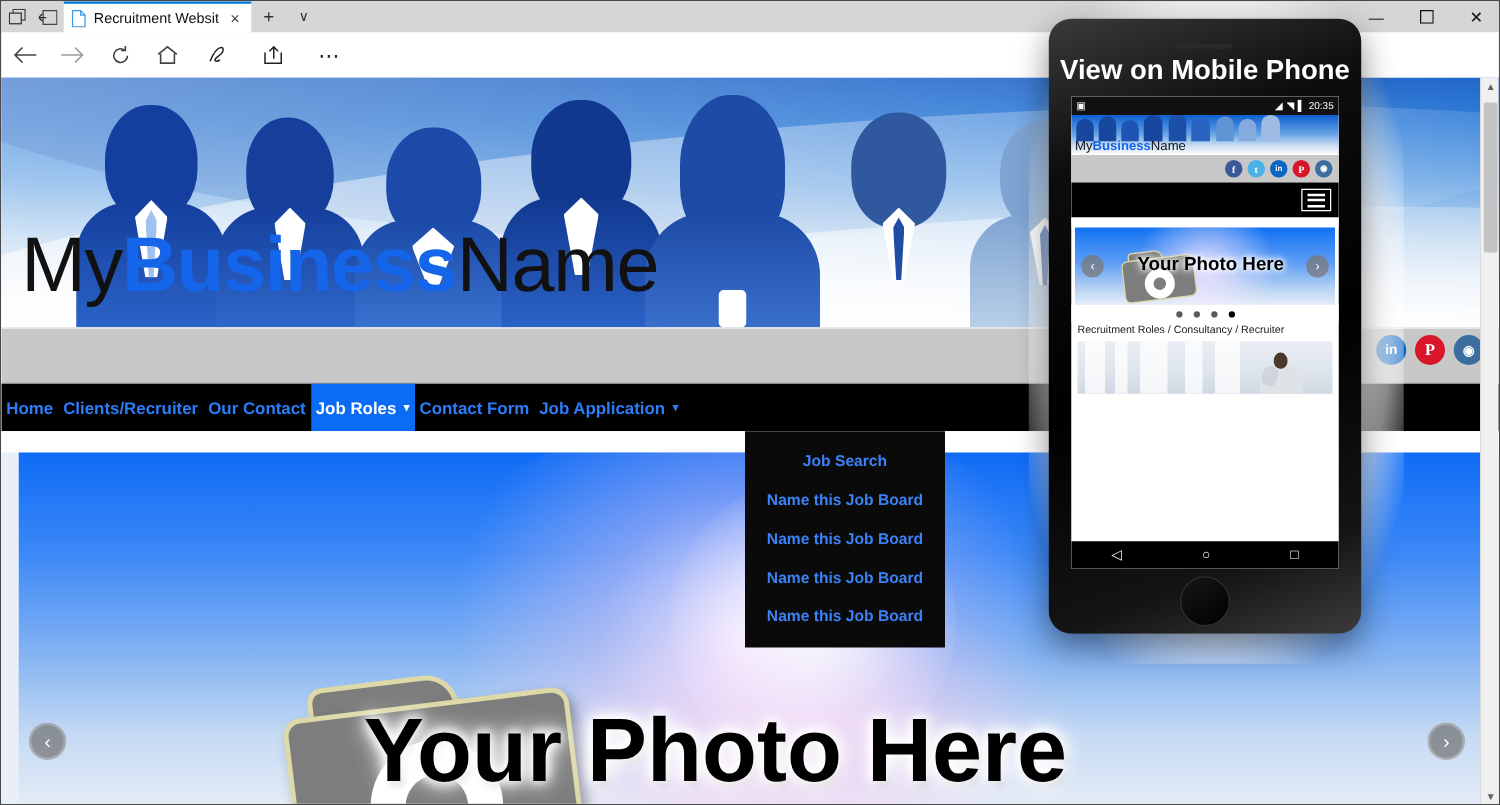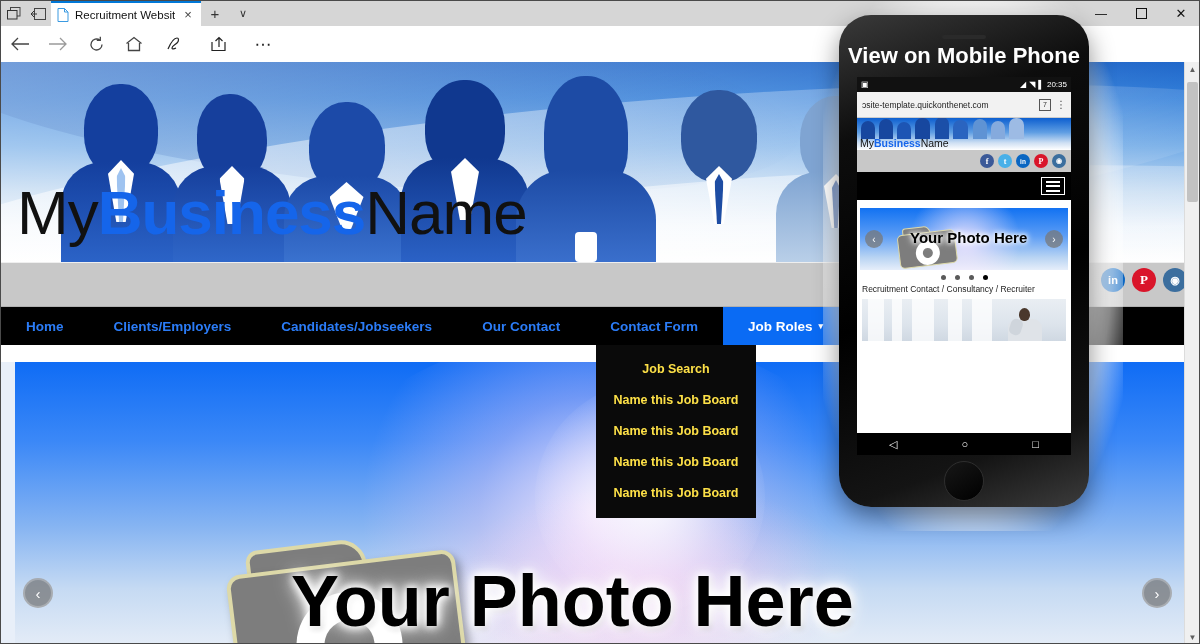"View on Mobile Phone" .phone { border-radius: 32px -> 18px }
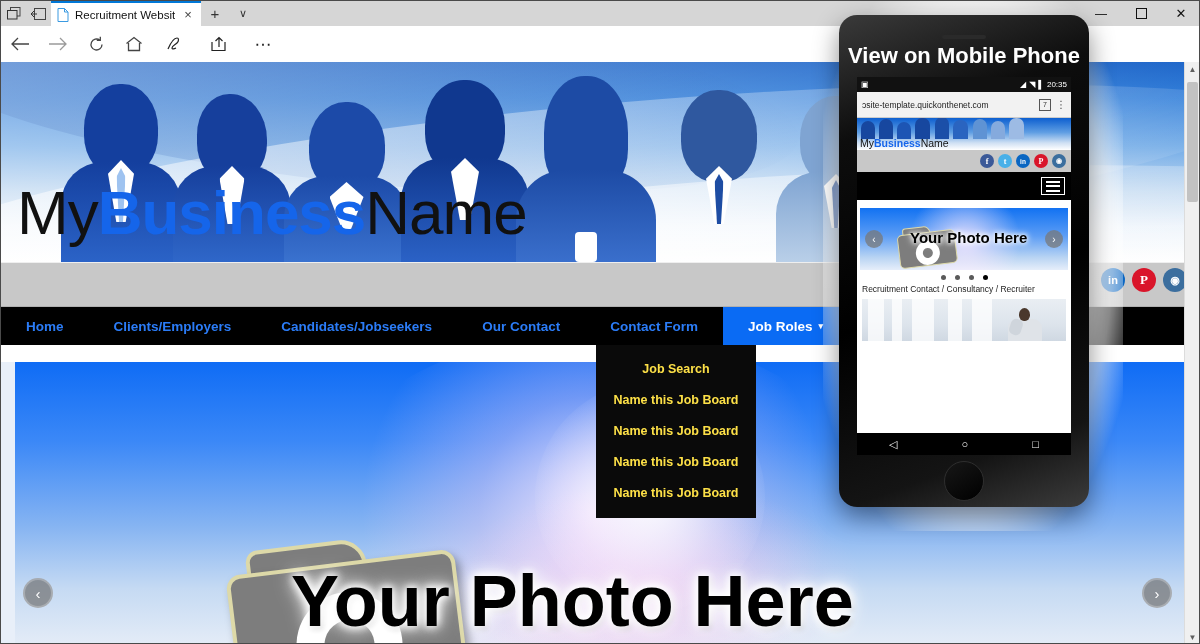"ɔsite-template.quickonthenet.com" div.urlbar-m { html: <div> <span>ɔsite-template.quickonthenet.com</span> <span>7</span> <span>⋮</span> </div> -> none }
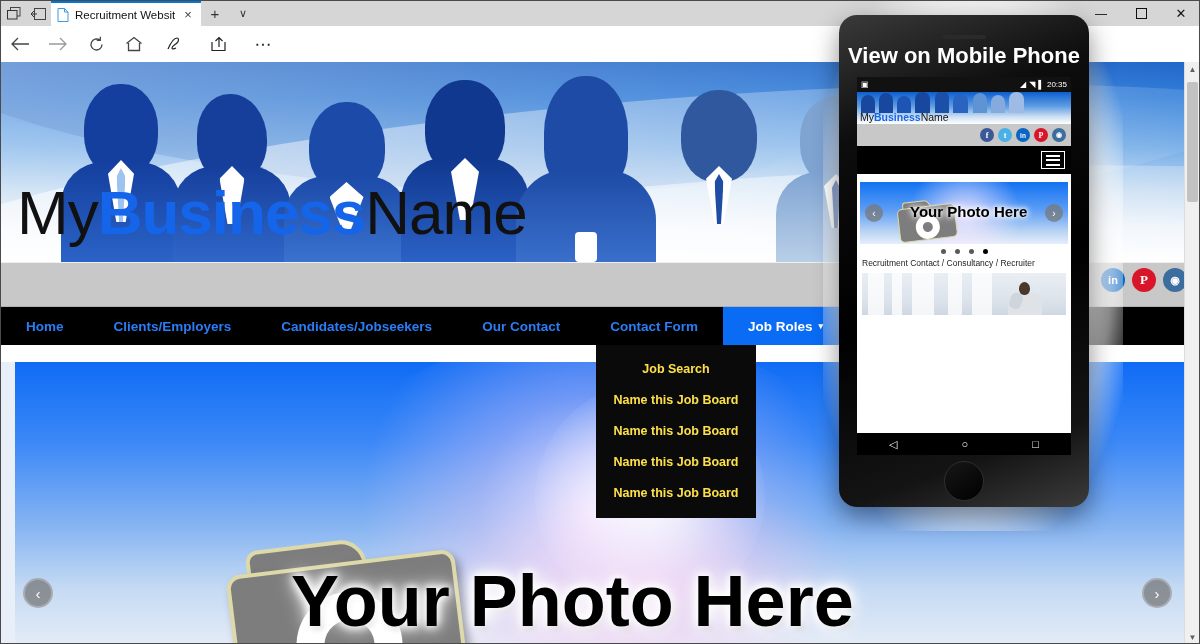"Recruitment Contact / Consultancy /" div.m-p { text: Contact -> Roles }
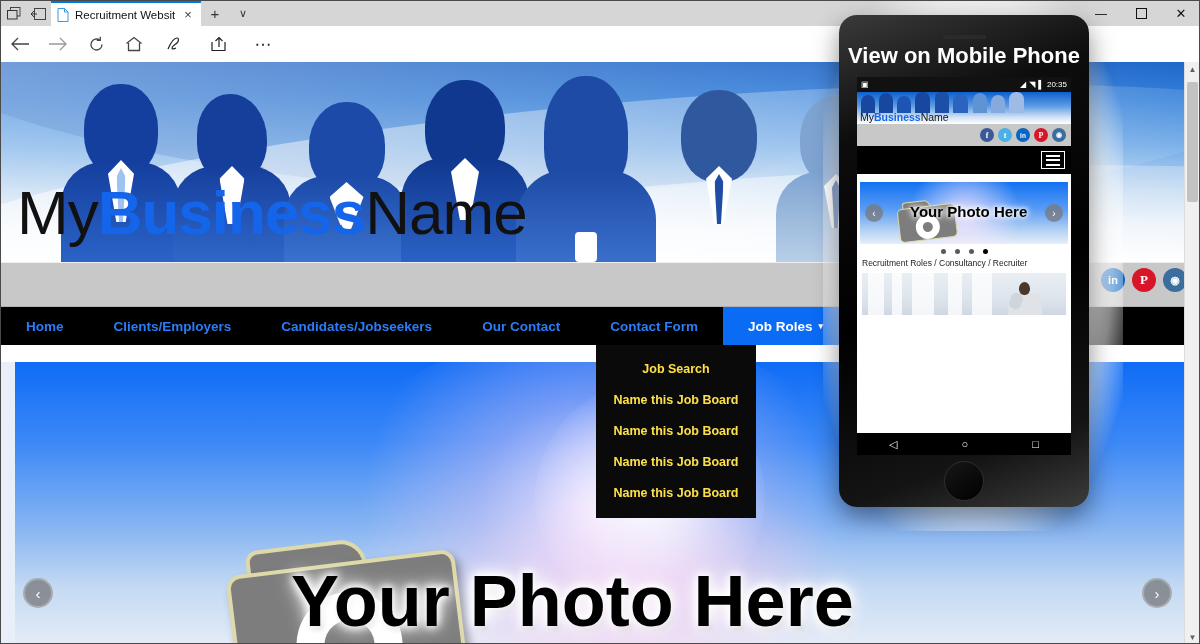"Home" .mi { padding: 0 25px -> 0 4px }
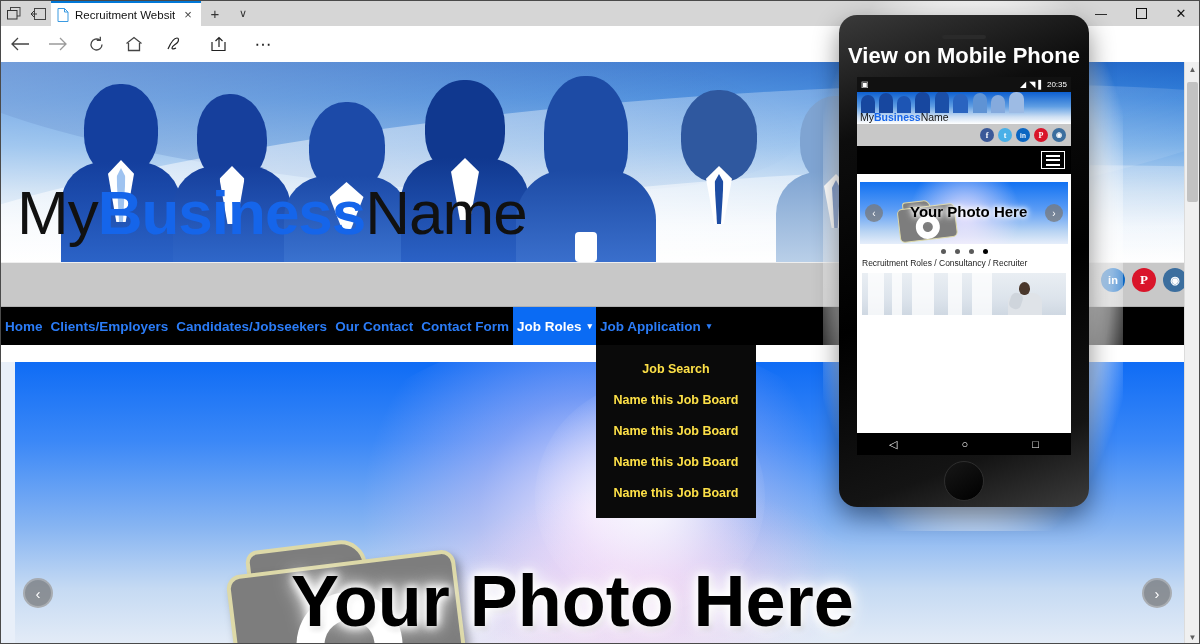"Clients/Employers" span { text: Clients/Employers -> Clients/Recruiter }
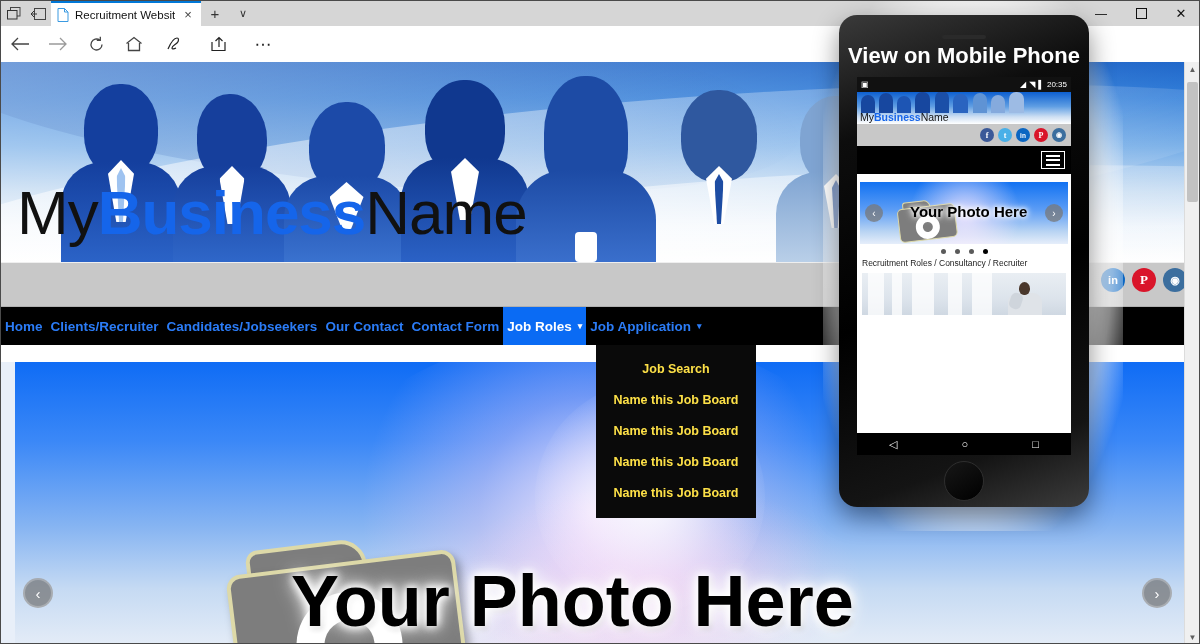"Candidates/Jobseekers" div.mi { html: <div> <span>Candidates/Jobseekers</span> </div> -> none }
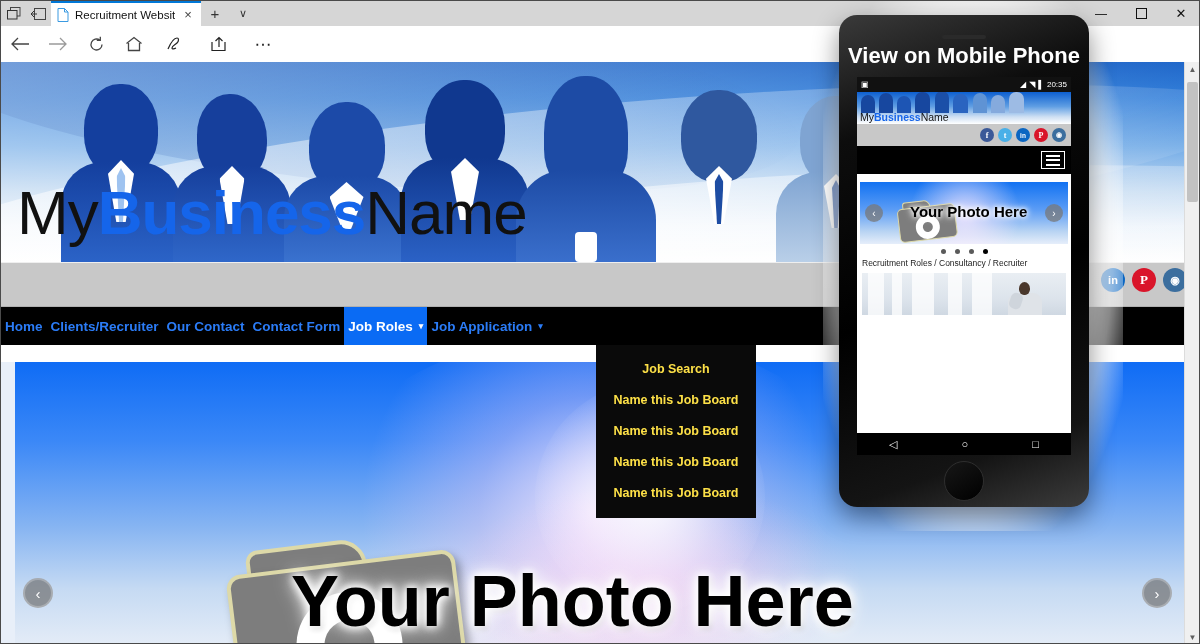"Contact Form" div.mi { order: before "Job Roles" -> after "Job Roles" }
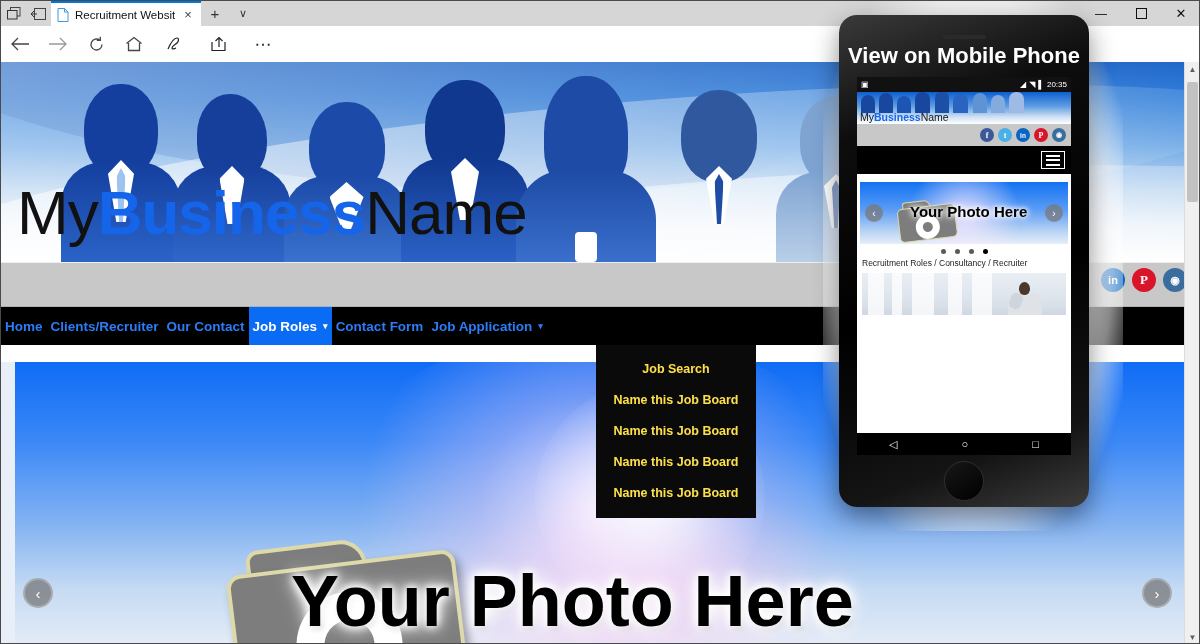"Job Search" .ddi { color: #fde047 -> #3b82f6 }
